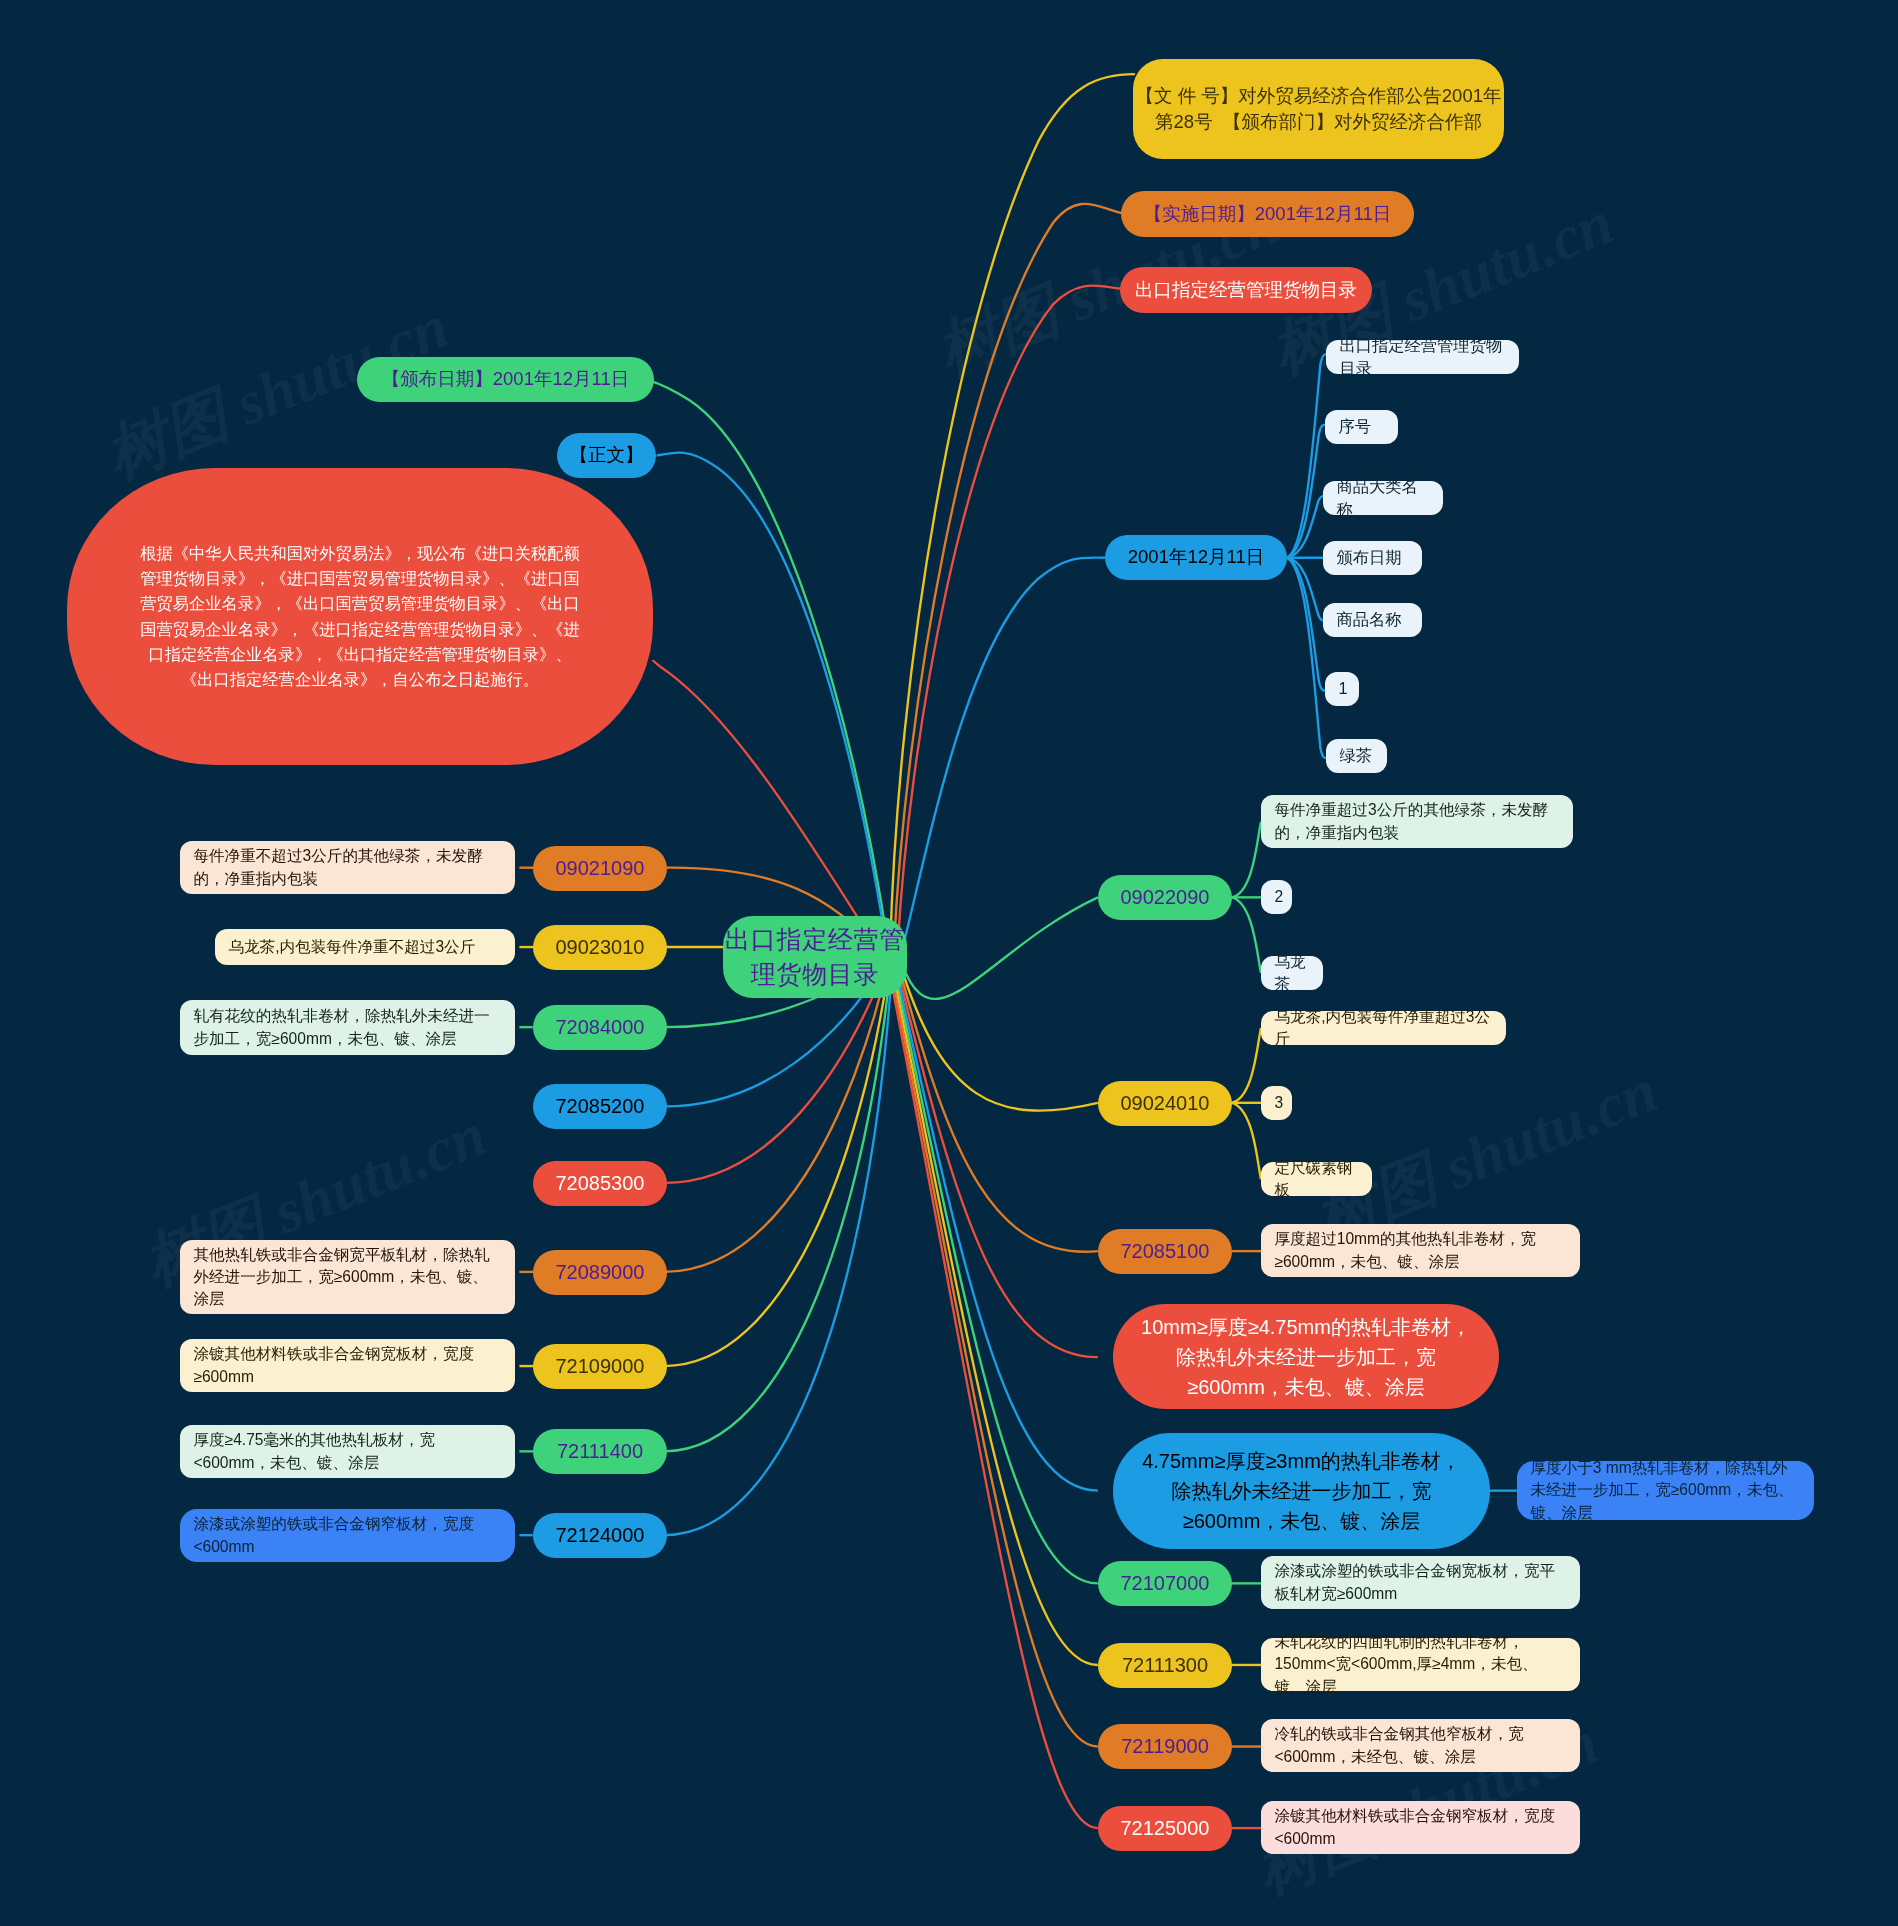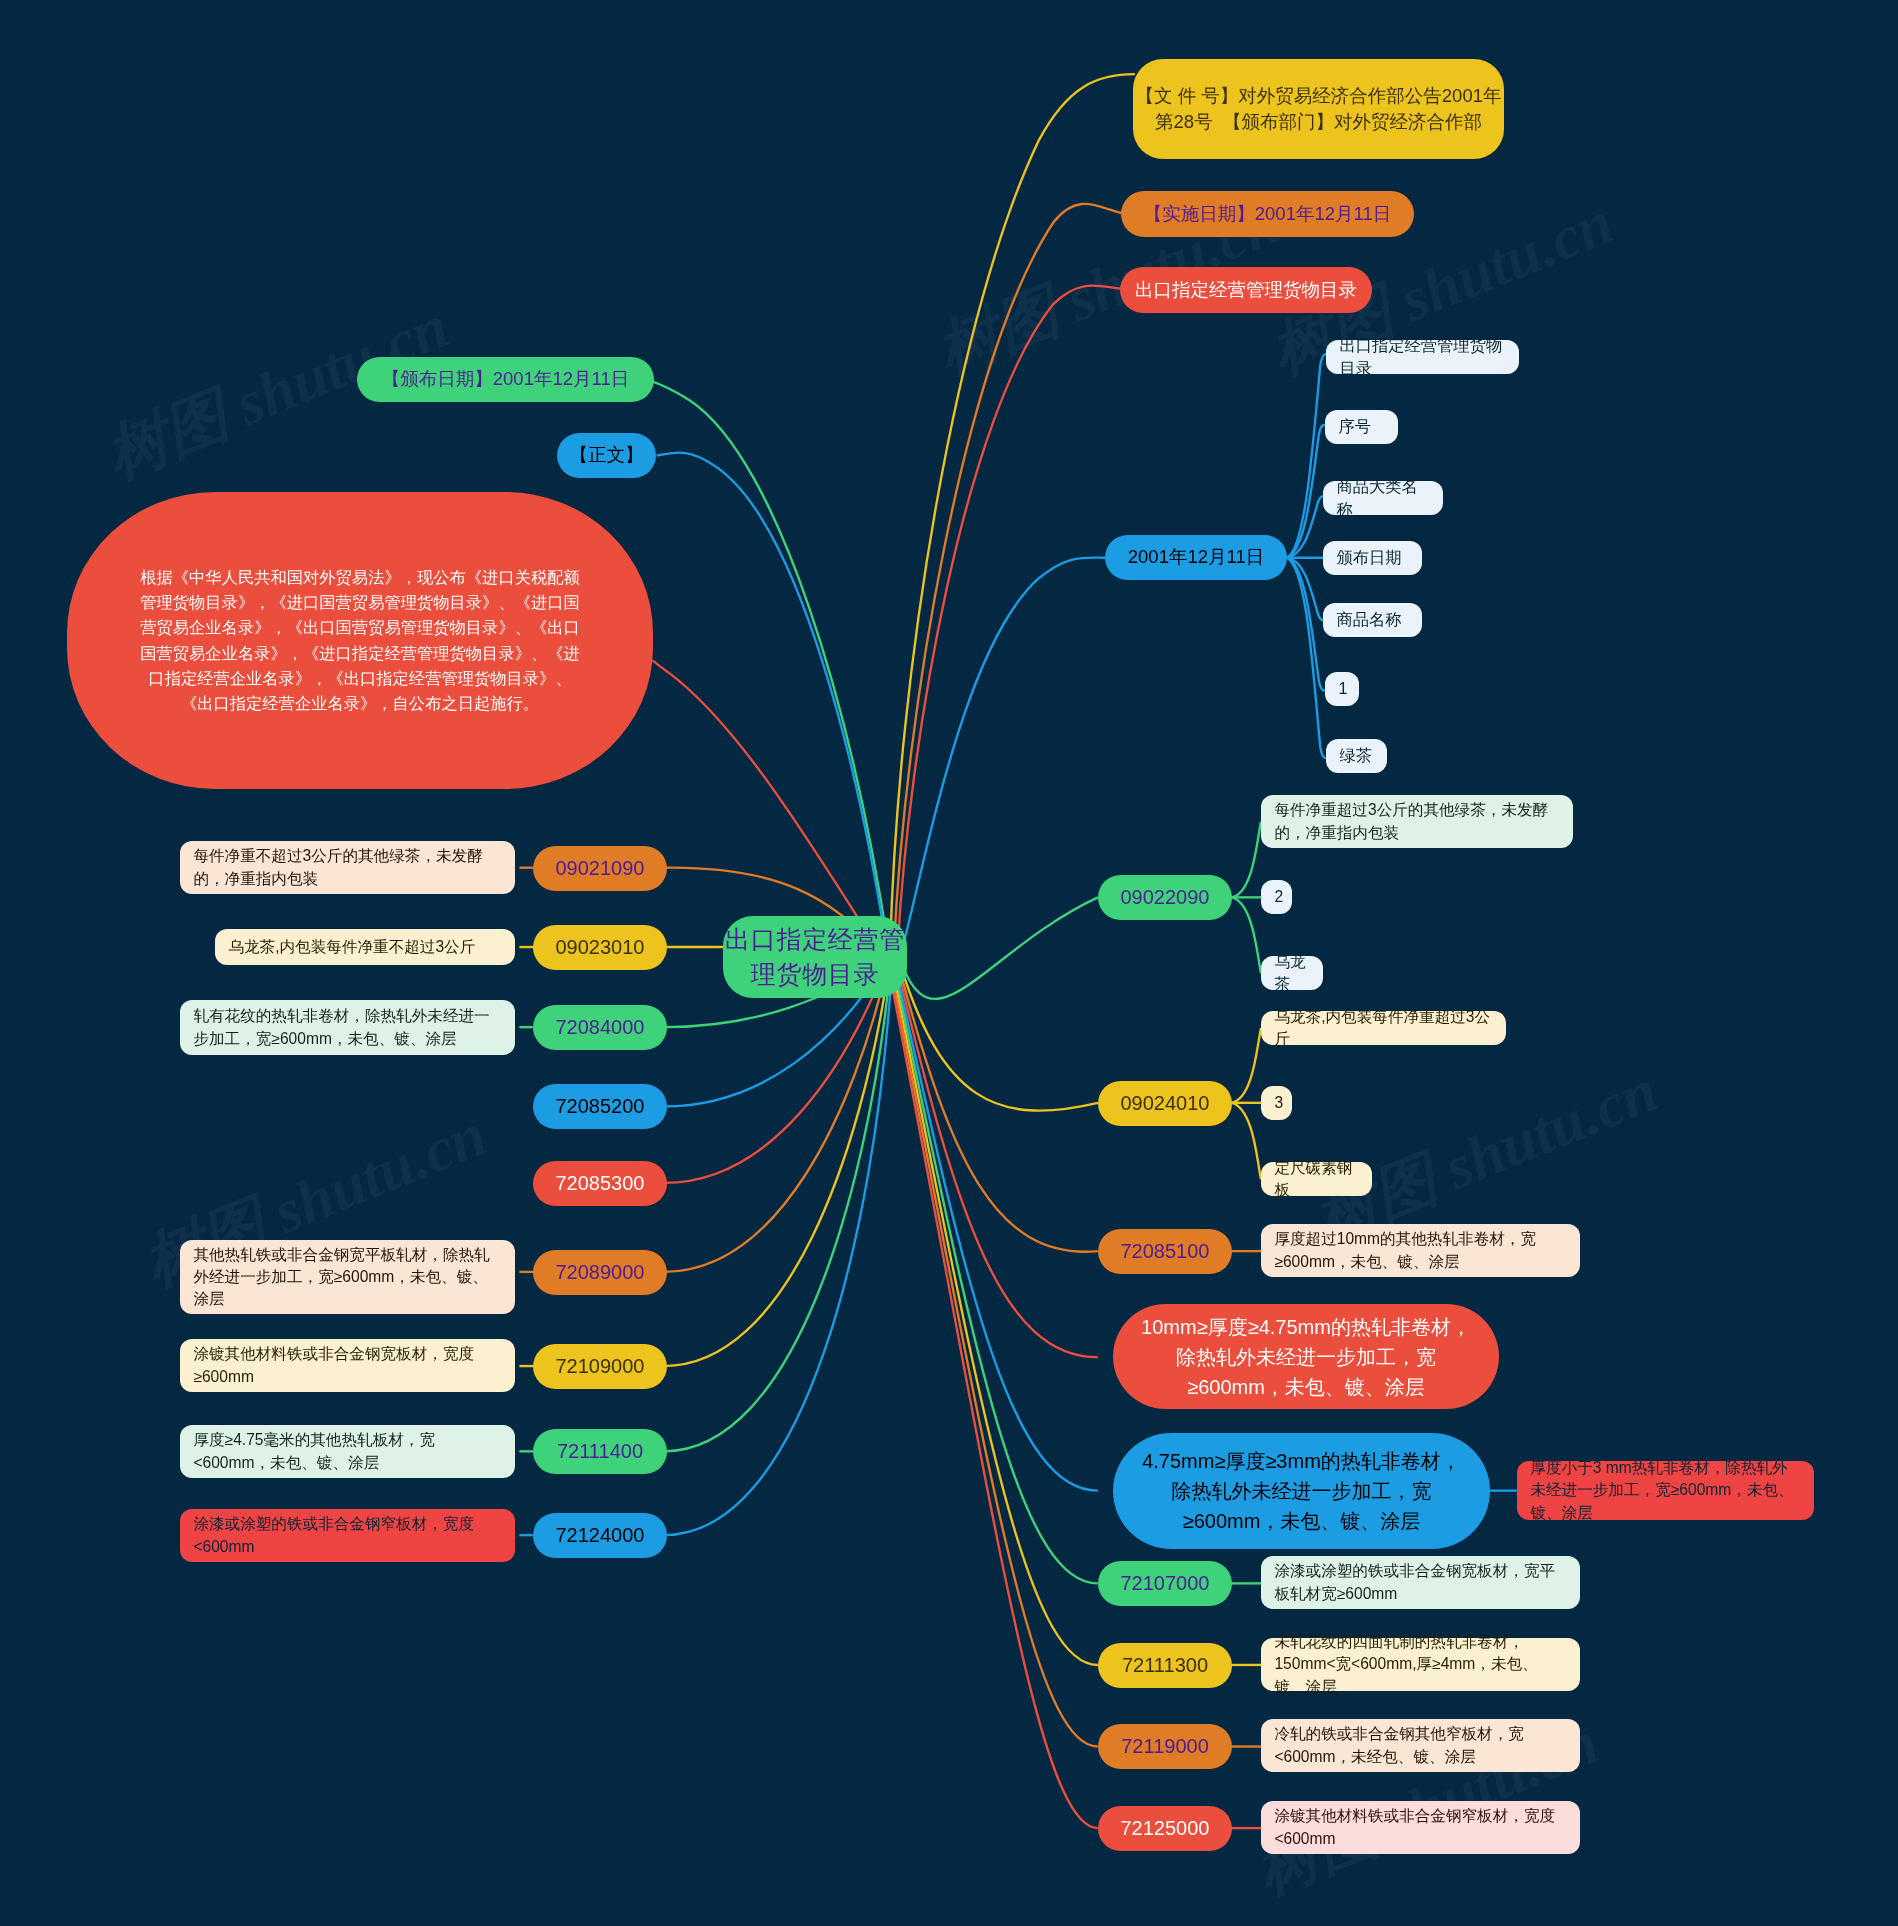"根据《中华人民共和国对外贸易法》，现公布《进口关税配额管理货物目录》，《进口国营" div.node { top: 492px -> 468px }
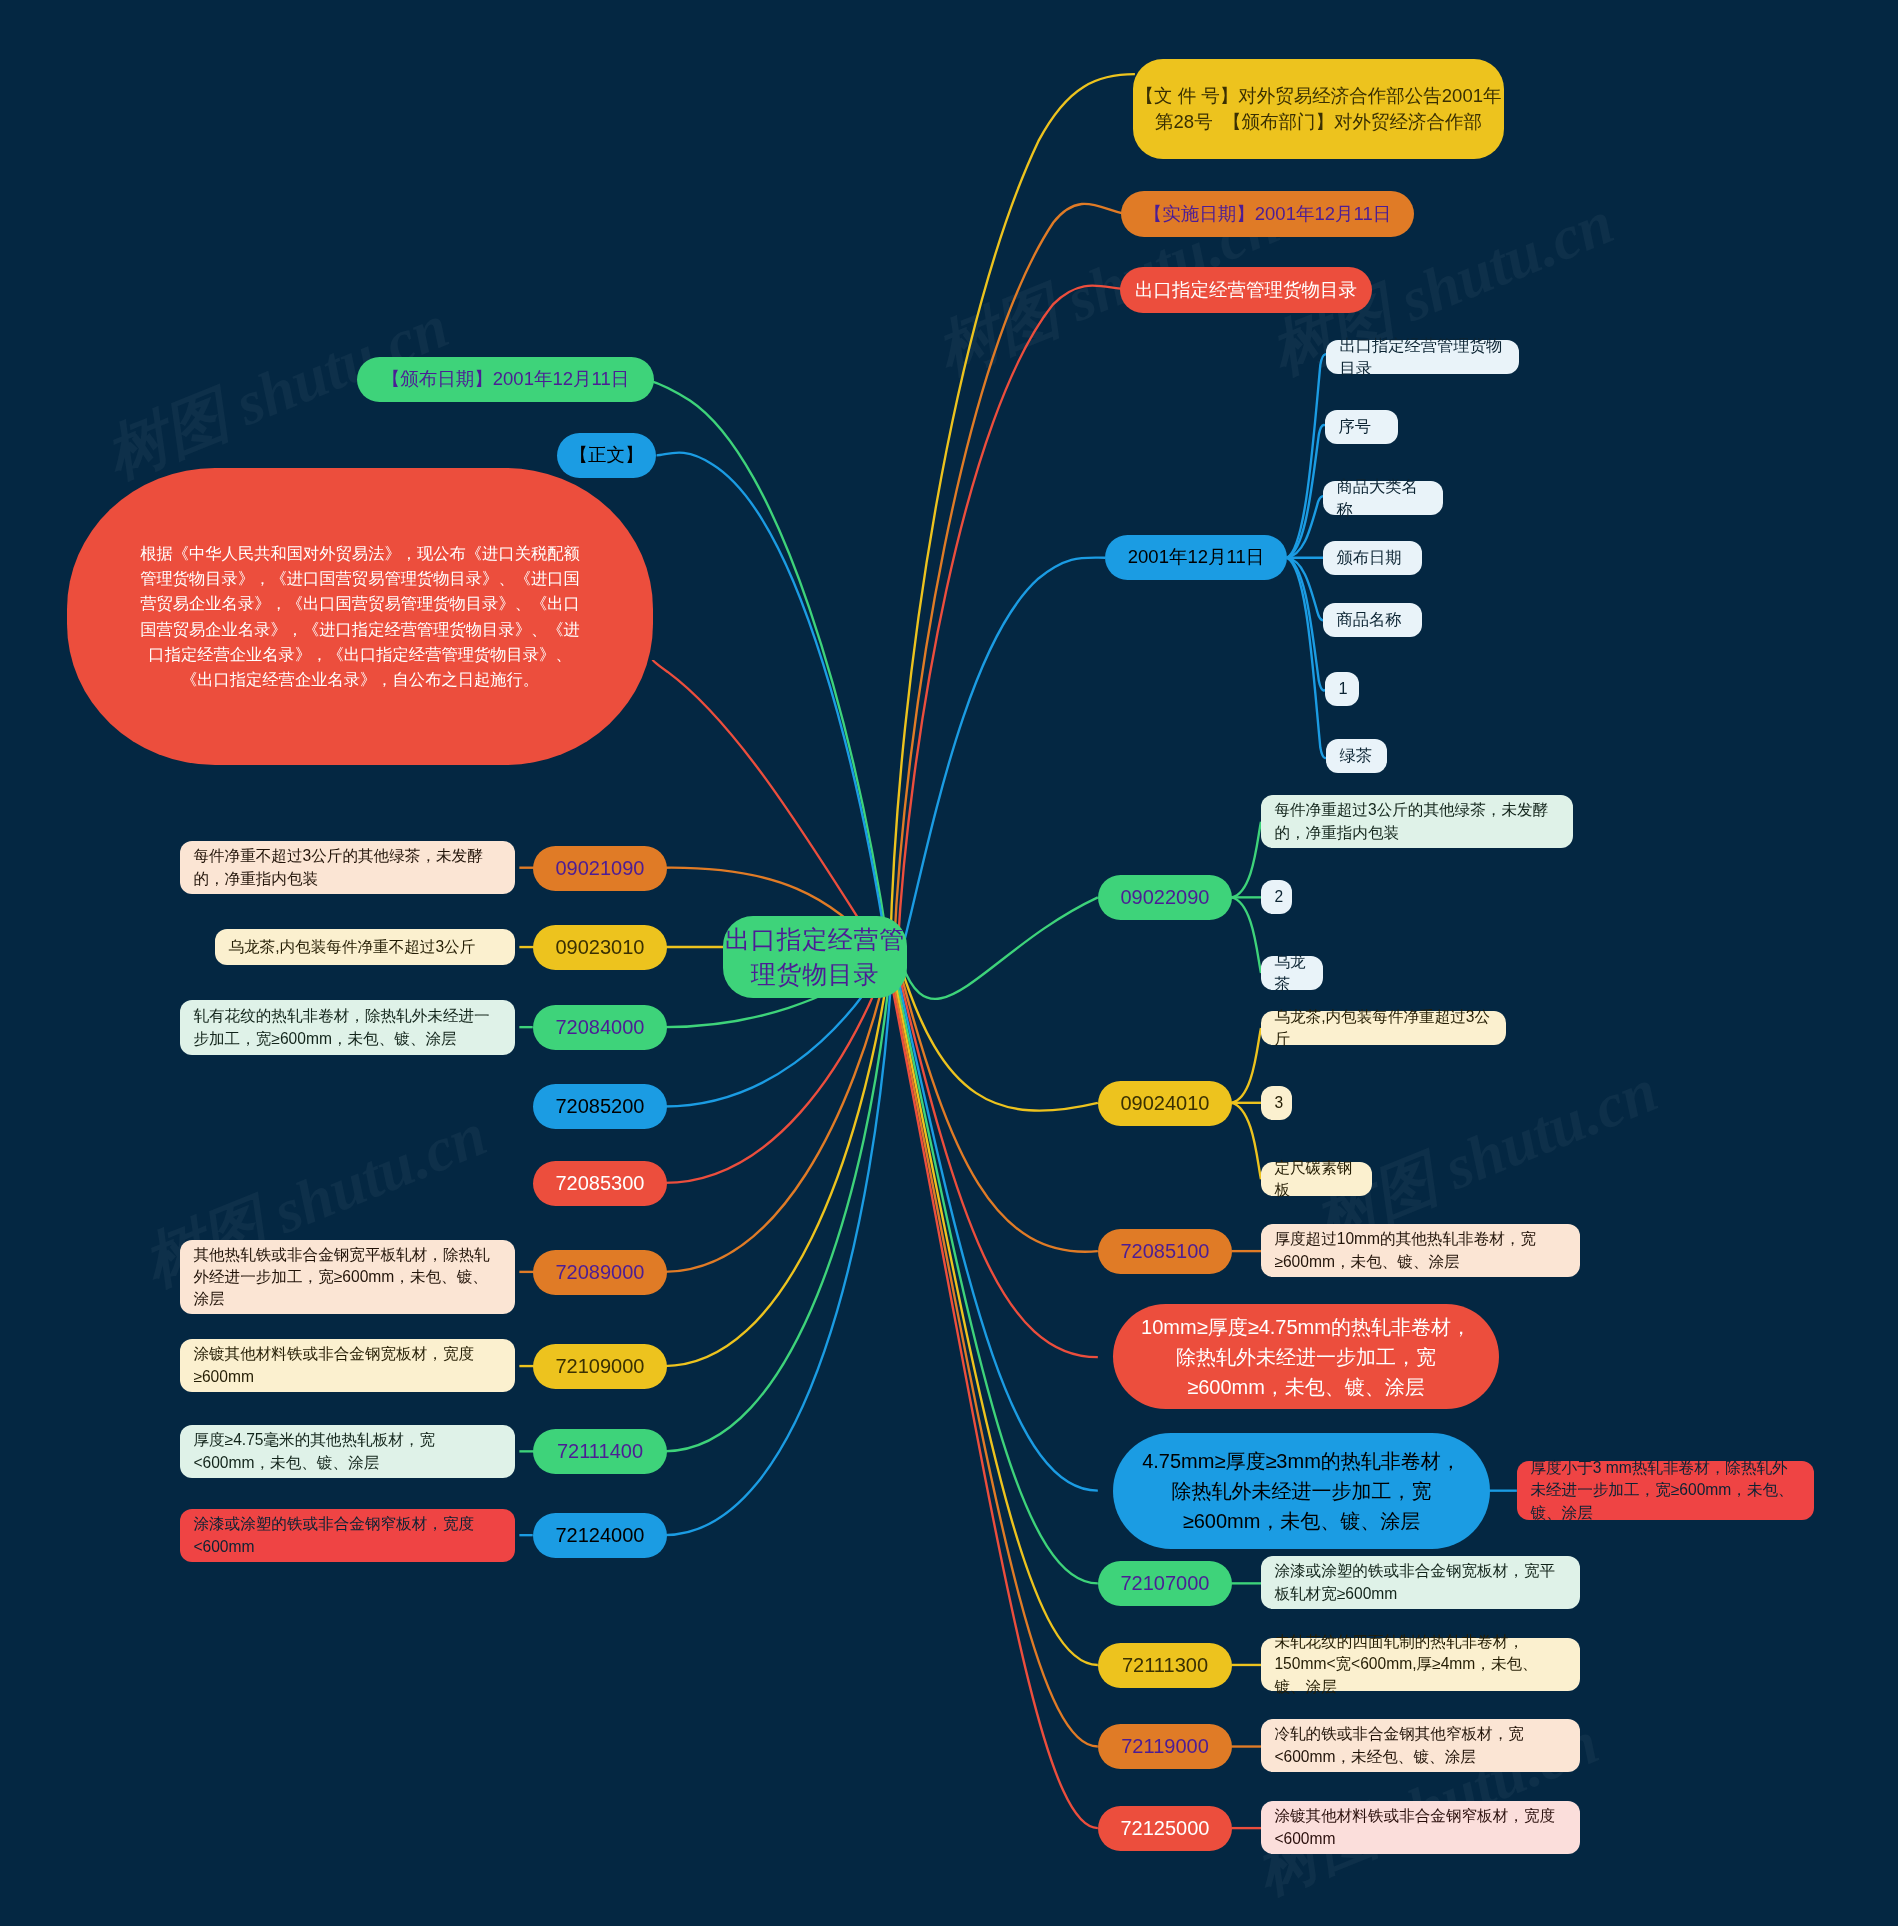"厚度小于3" .l-ice { background: #ef4444 -> #3b82f6; border-radius: none -> 17px }
